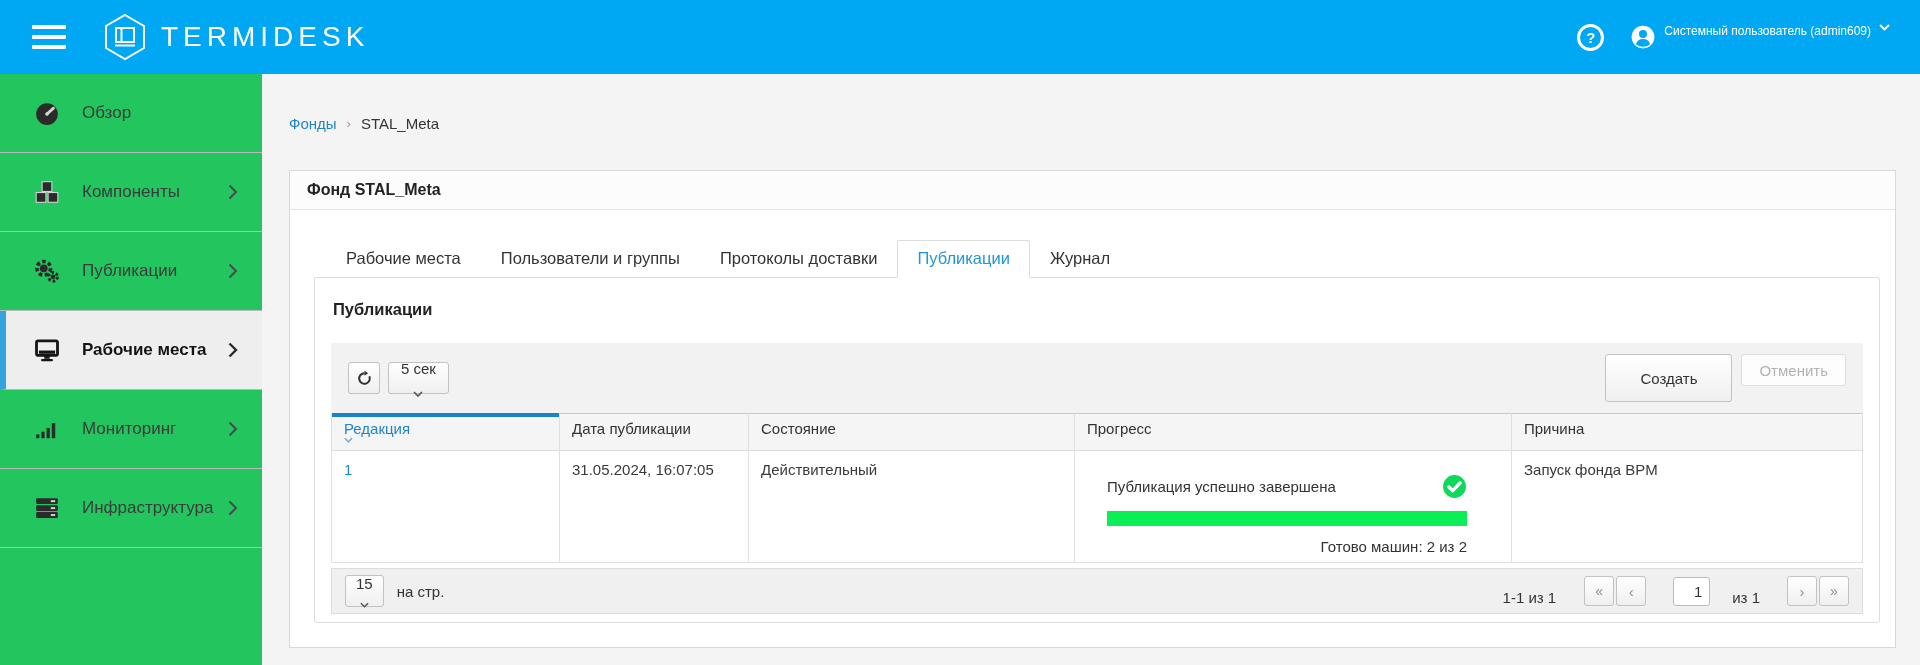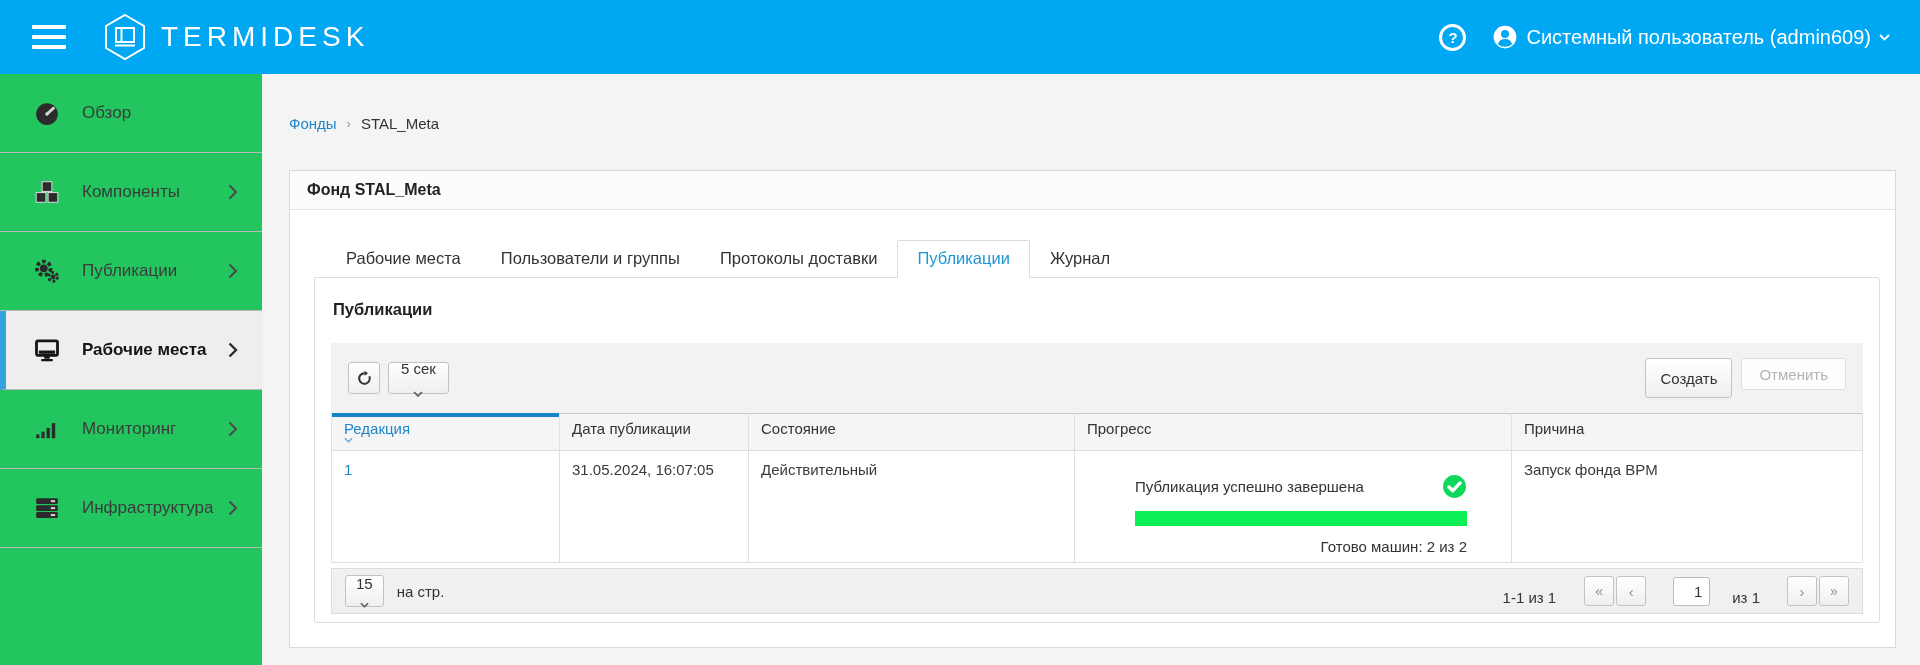"Системный пользователь (admin609)" .user-box { align-items: center -> none; font-size: 20px -> 12px }
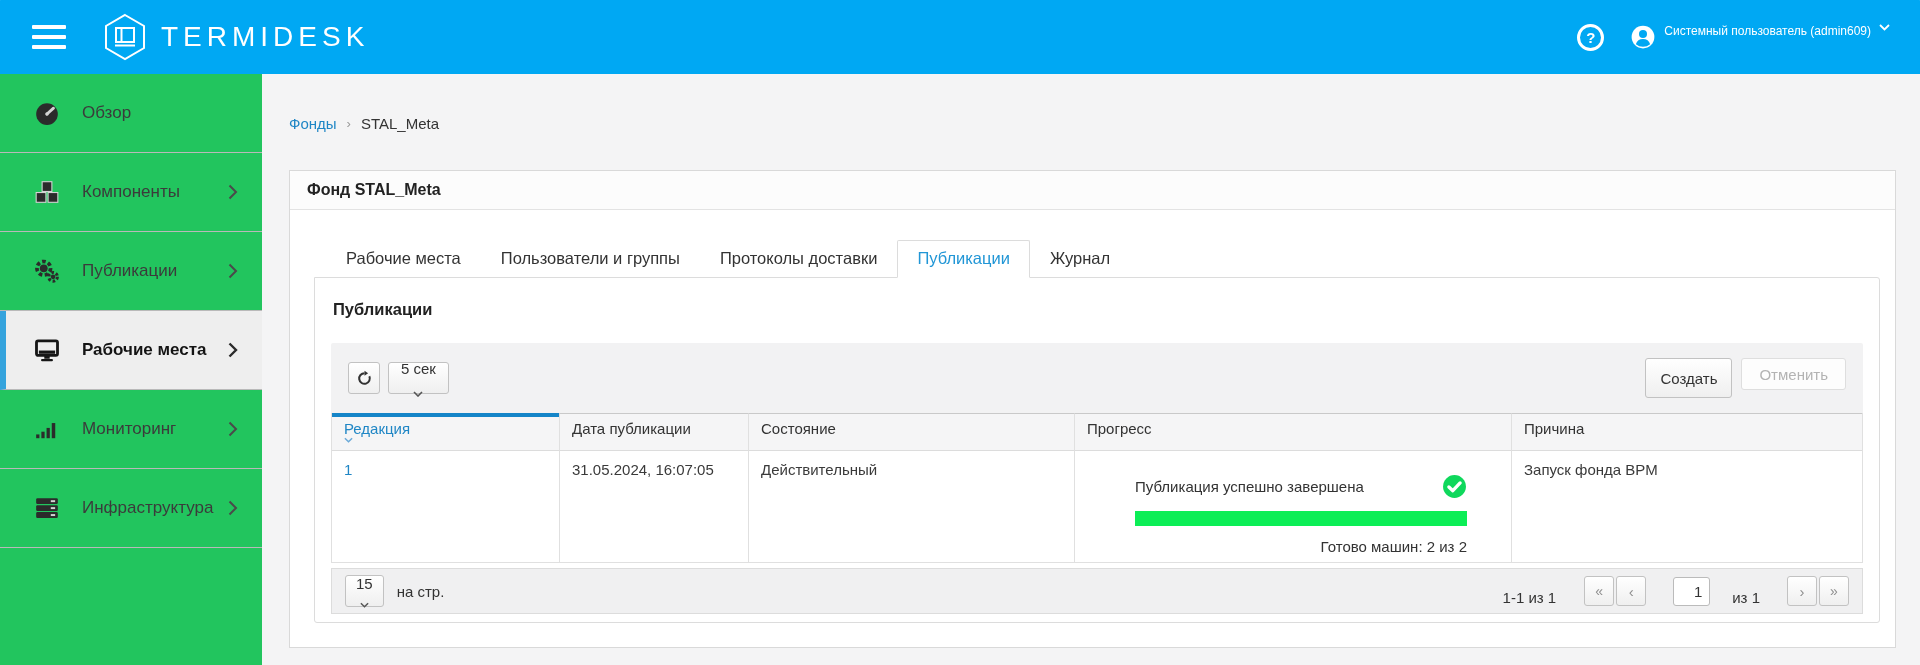"Создать" .btn-create { height: 40px -> 48px; padding: 0 14px -> 0 34px }
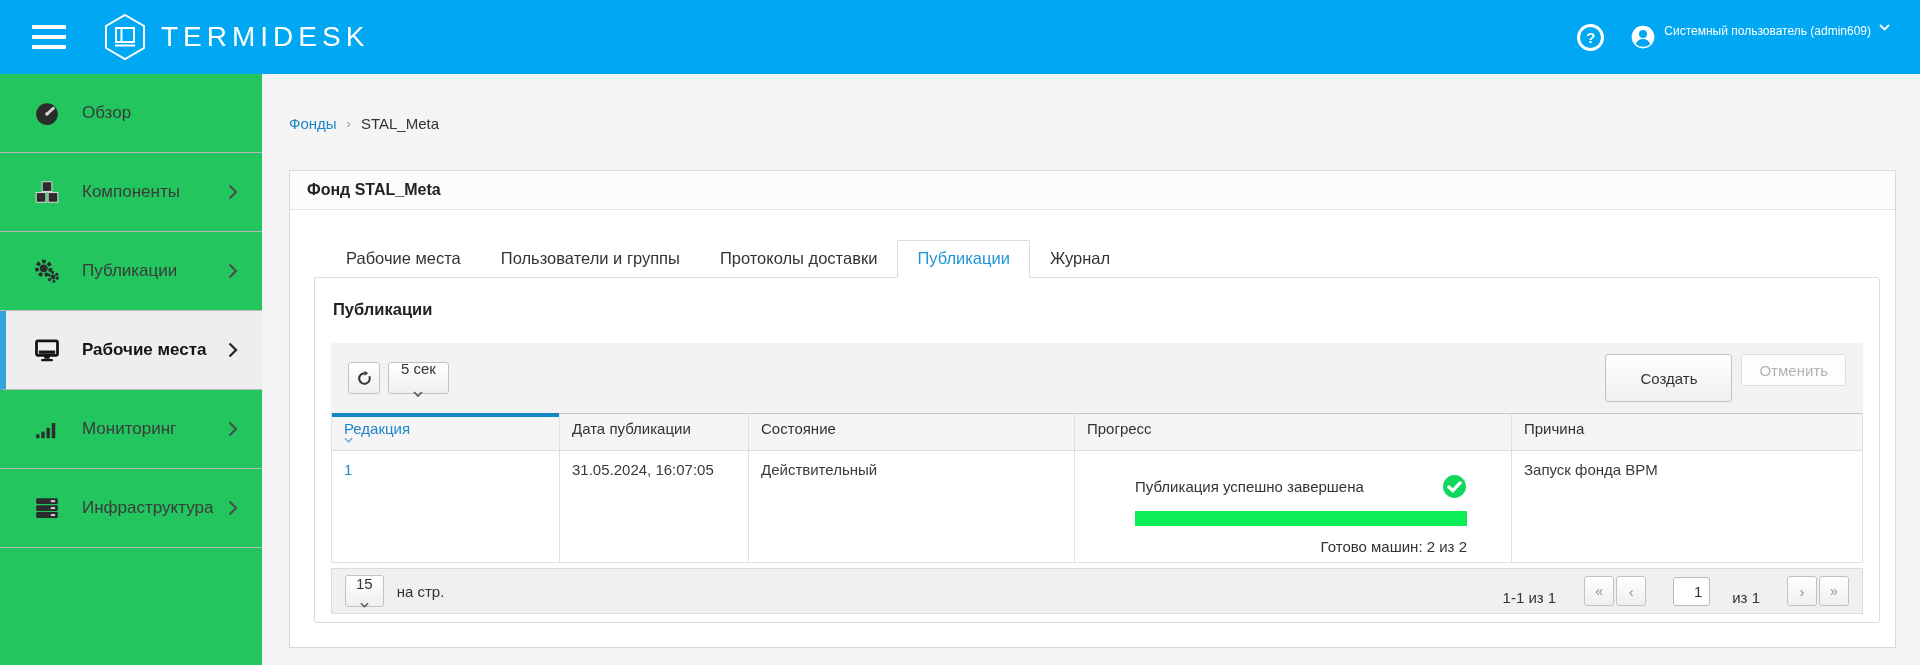"Публикация успешно завершена" .td-progress { padding: 23px 44px 0 60px -> 23px 44px 0 32px }
